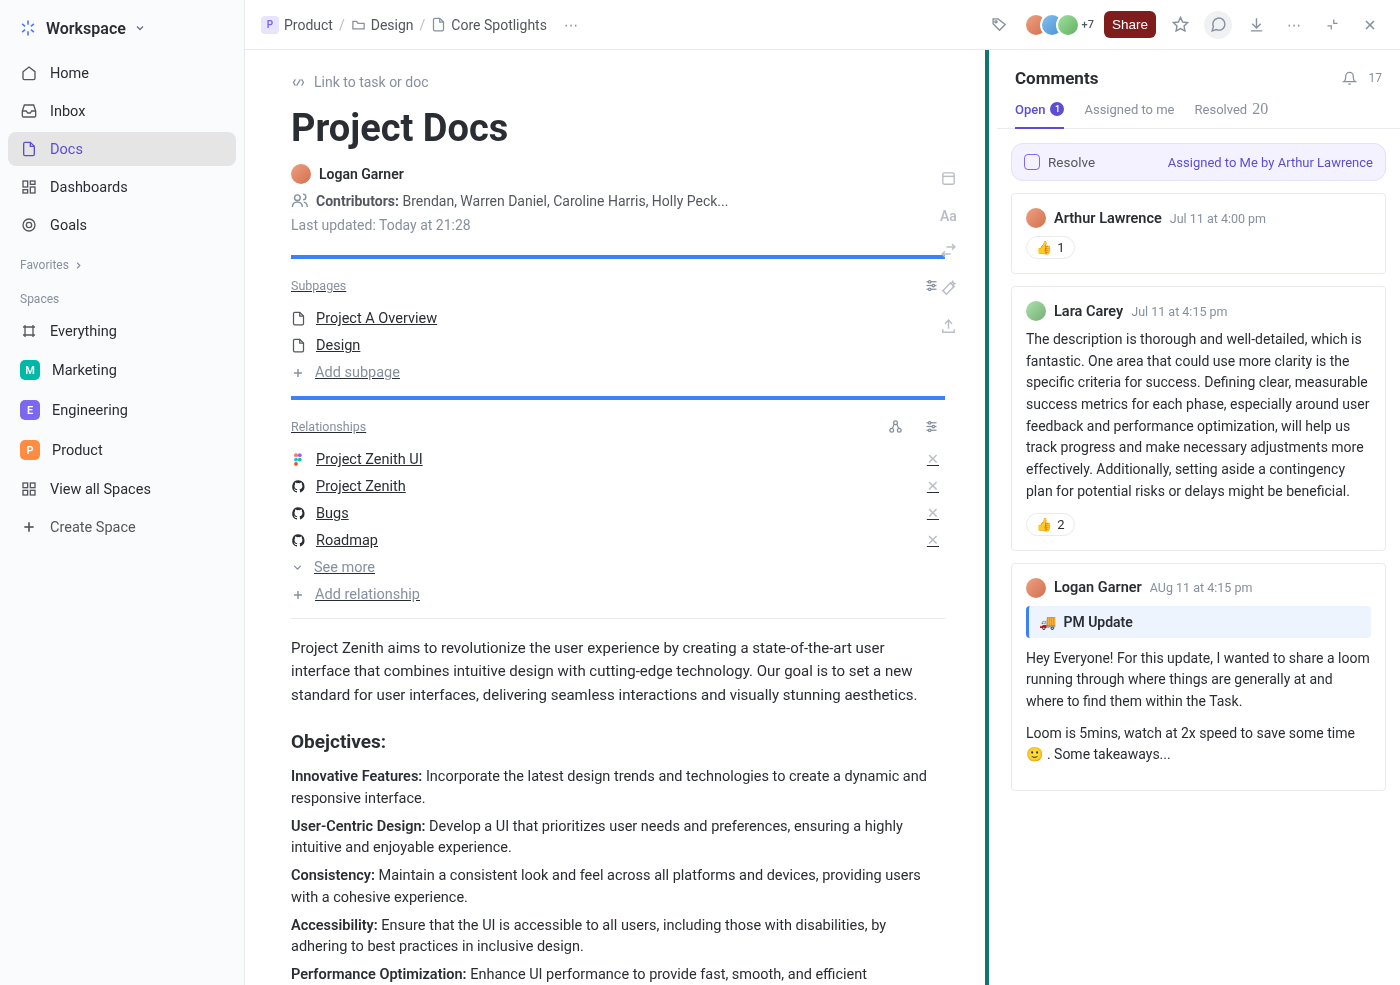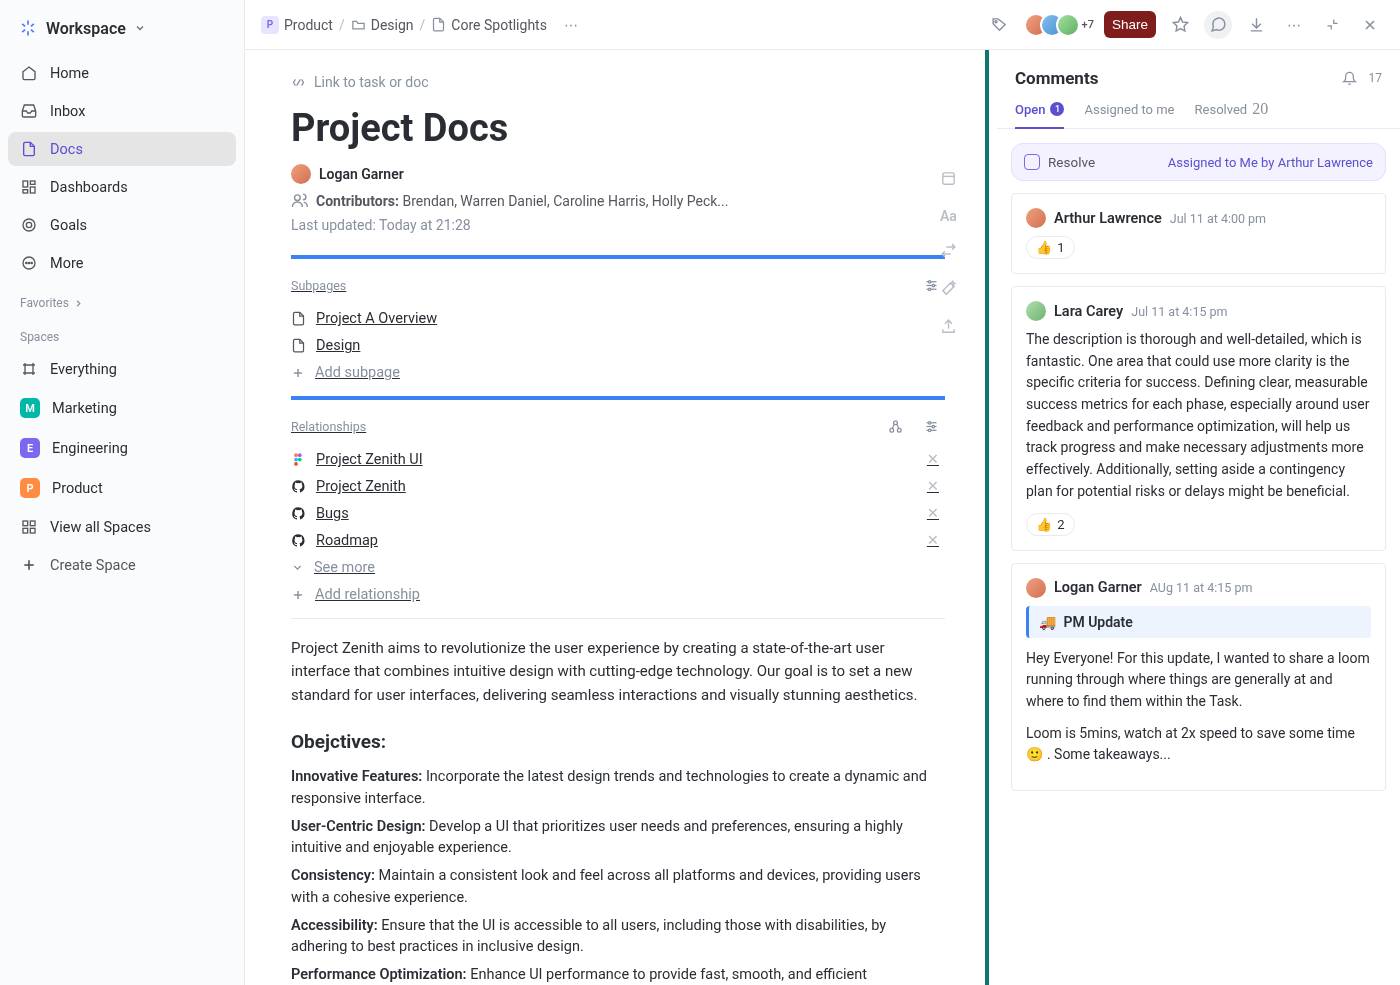"More" div.nav-item { html: <div> <span> <svg> <circle></circle> <circle></circle> <circle></circle> <circle></circle> </svg> </span> <span>More</span> </div> -> none }
